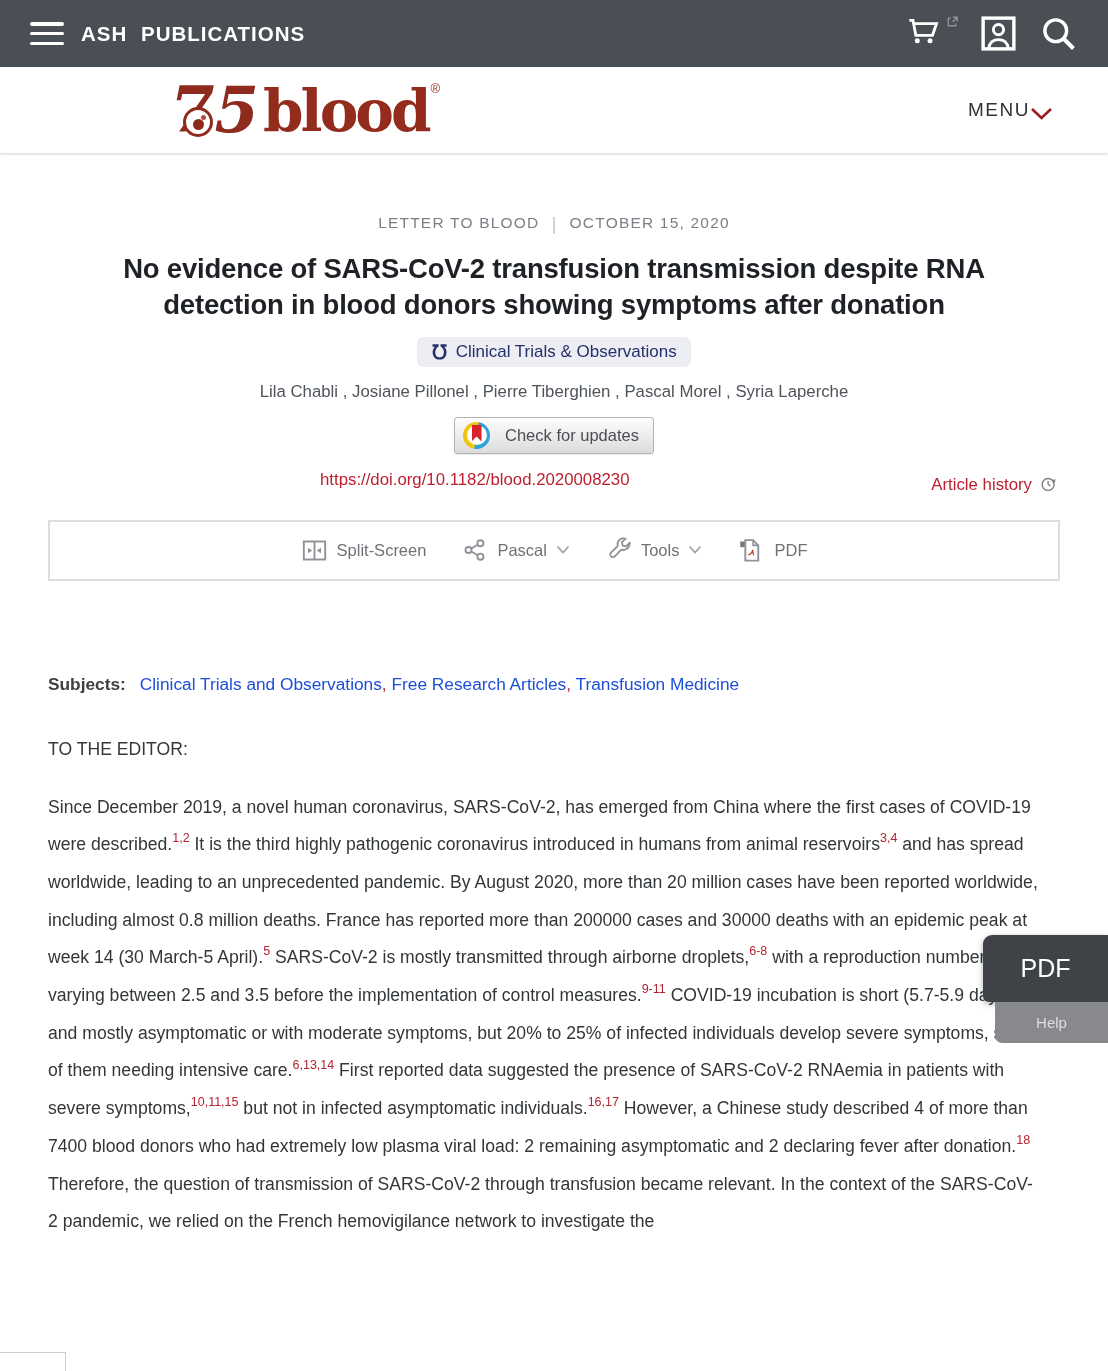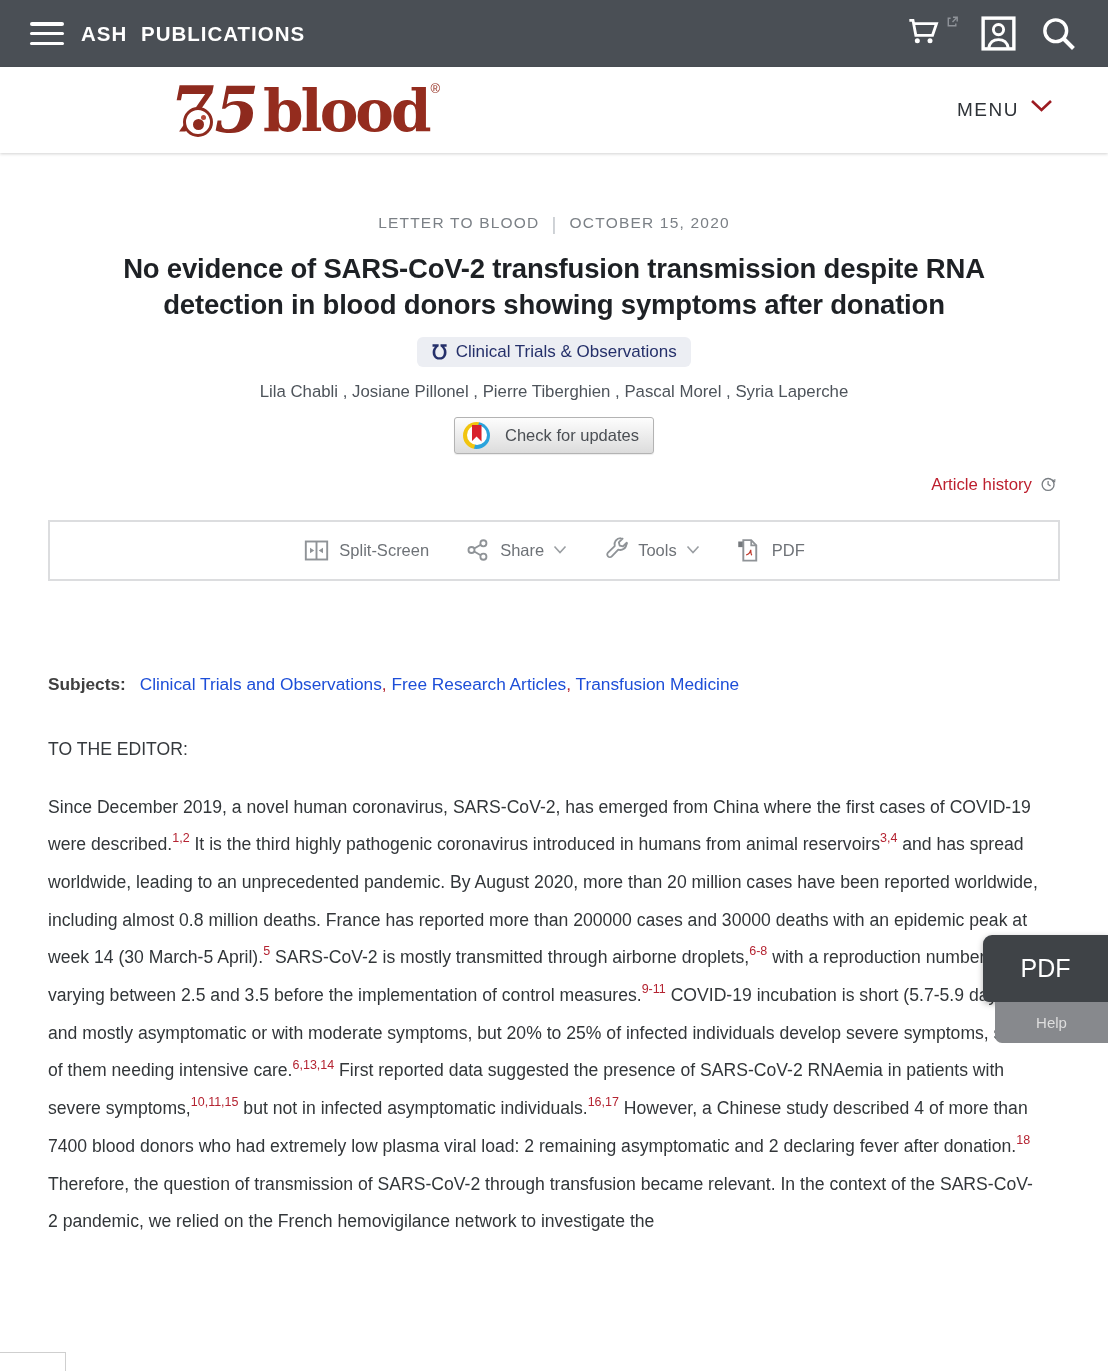"MENU" .menu-wrap { align-items: flex-start -> flex-end; gap: 11px -> none }
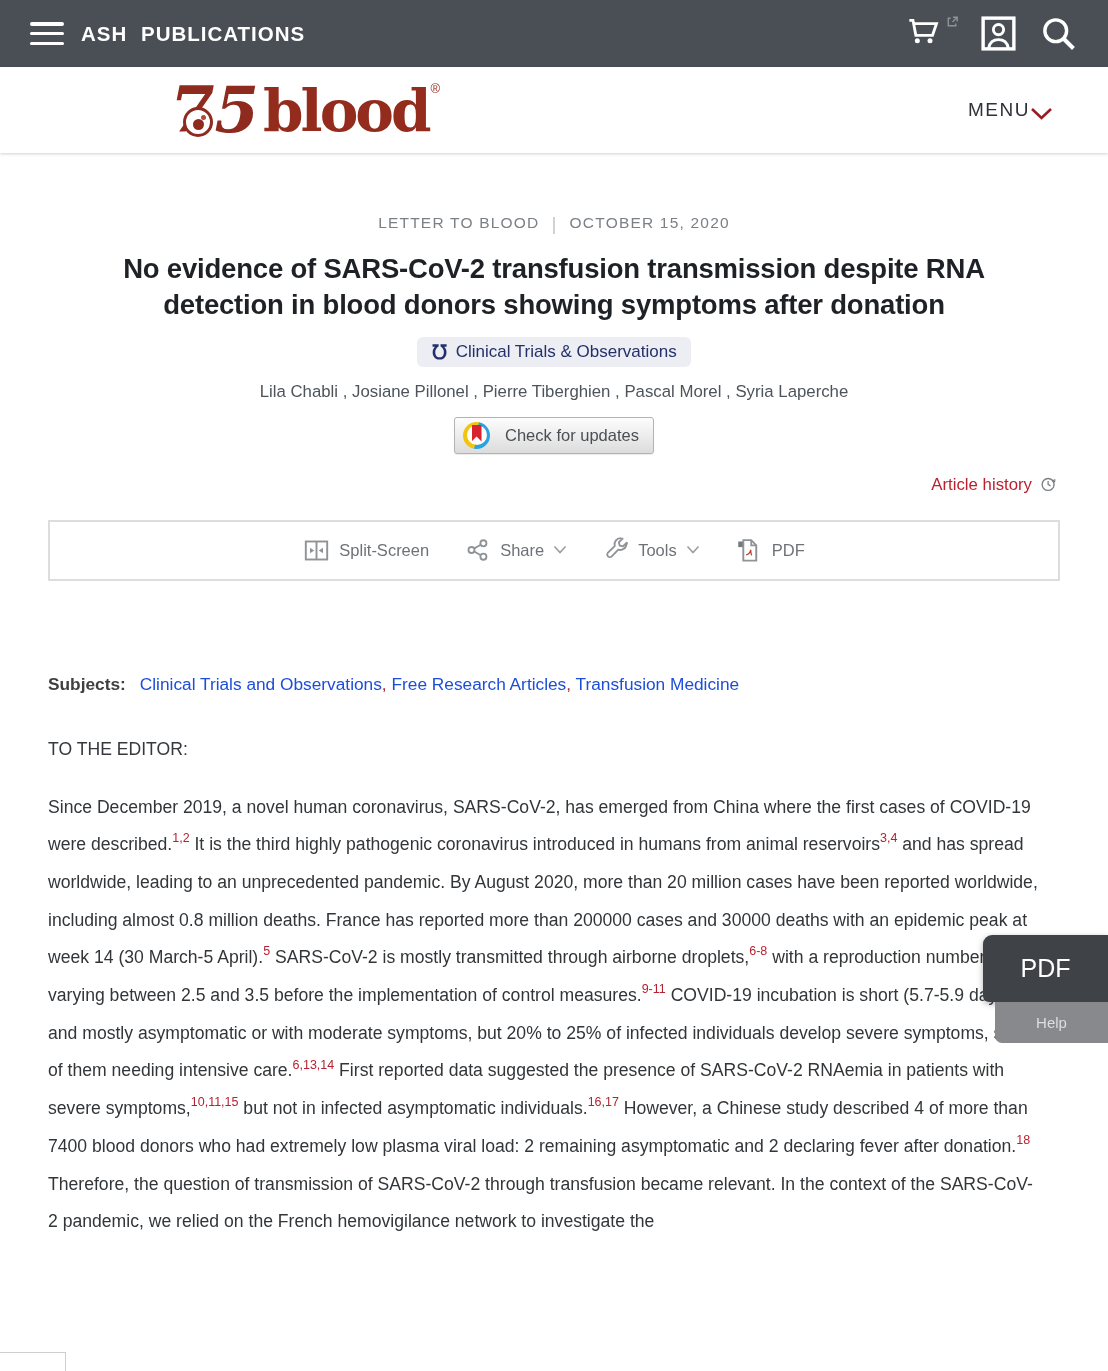"https://doi.org/10.1182/blood.2020008230" a.doi-link { html: none -> <a>https://doi.org/10.1182/blood.2020008230</a> }
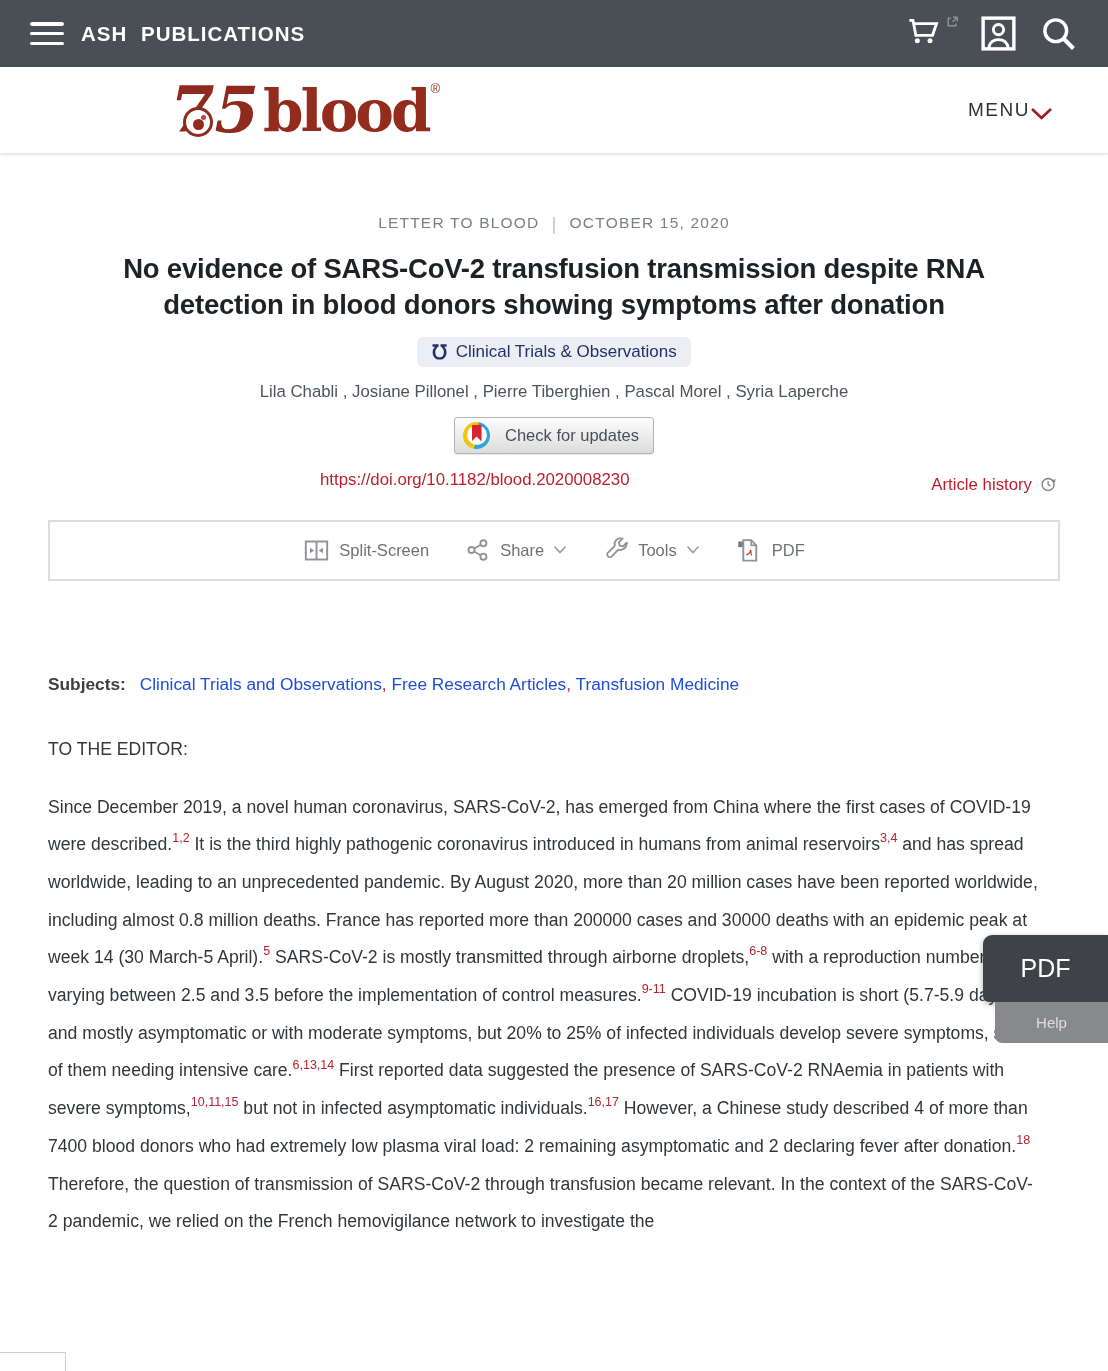"Share" span { text: Share -> Pascal }
